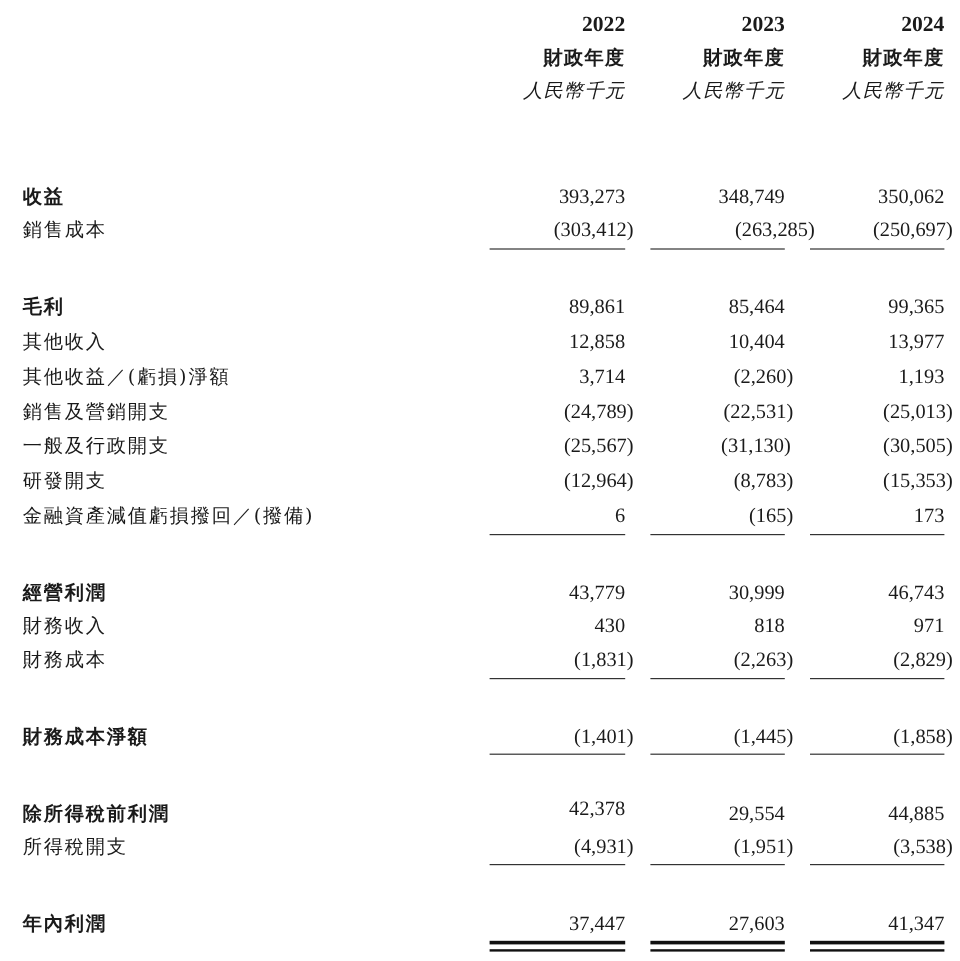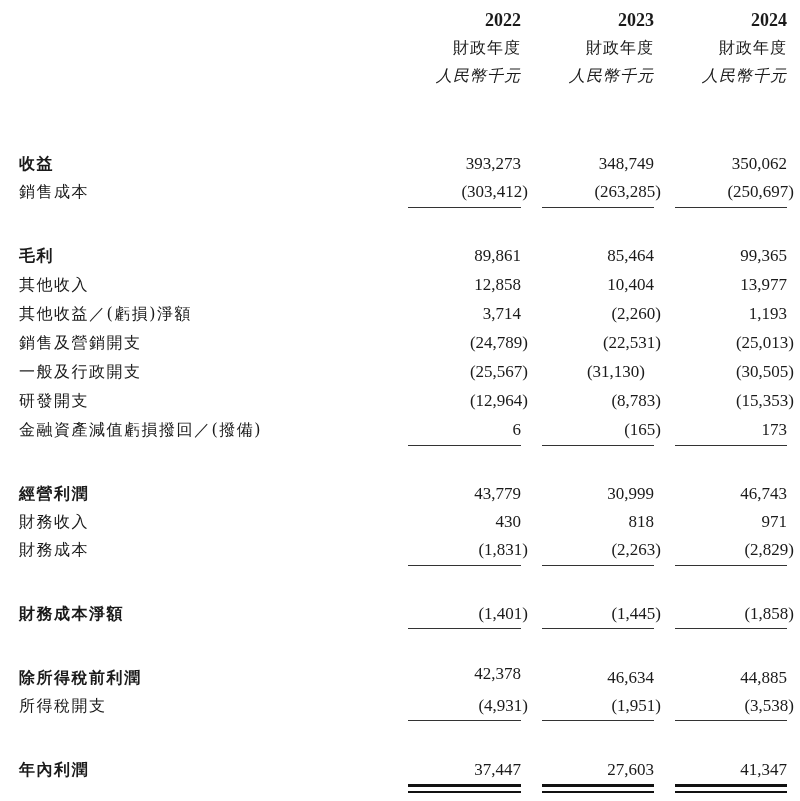"財政年度" .hdr.fy { font-weight: normal -> bold }
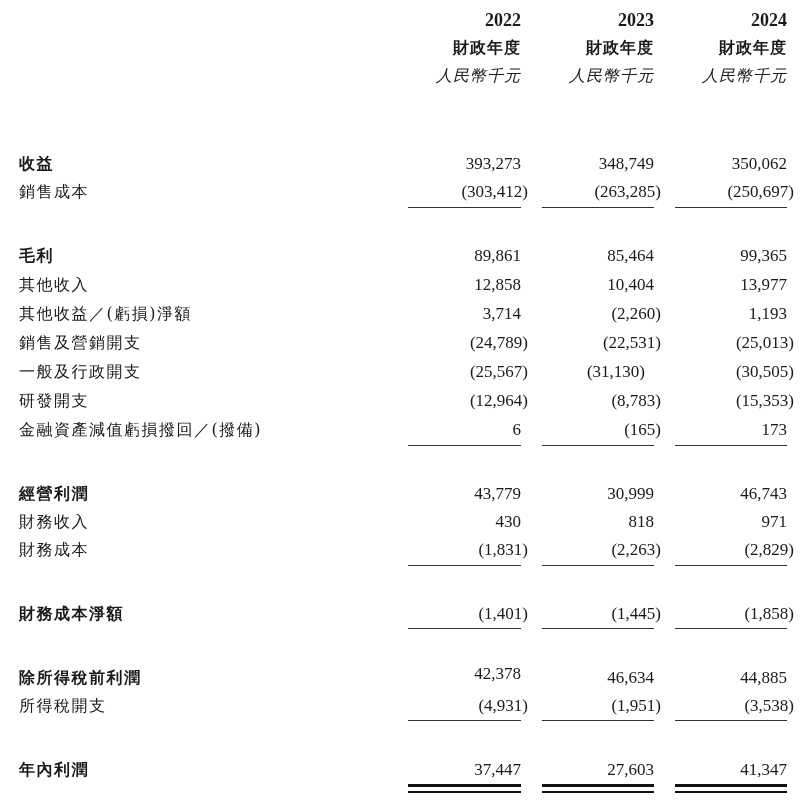"(263,285)" div.num { right: 139px -> 121px }
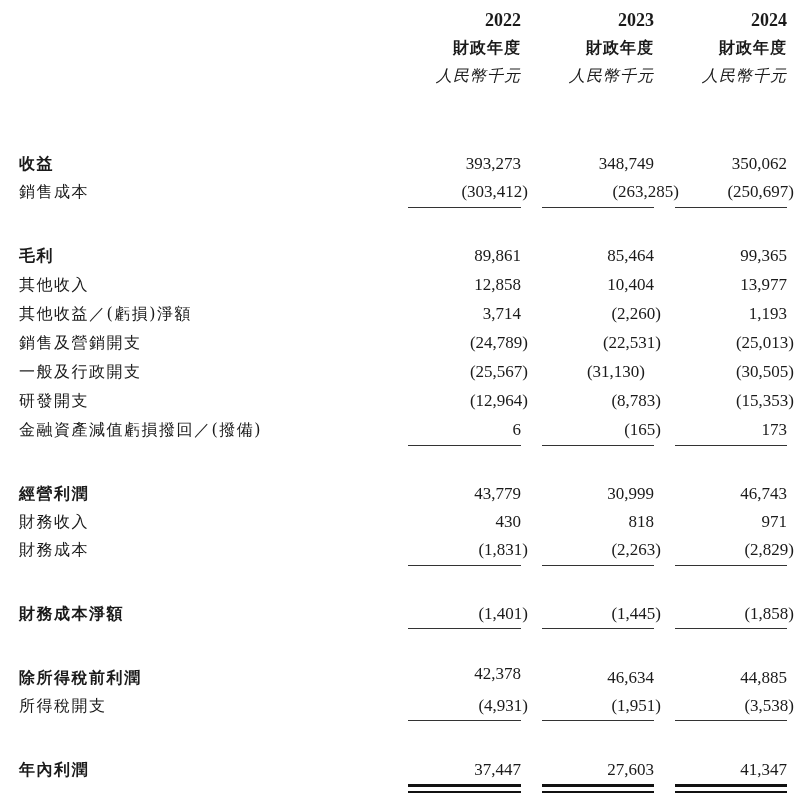"(31,130)" div.num { right: 155px -> 141px }
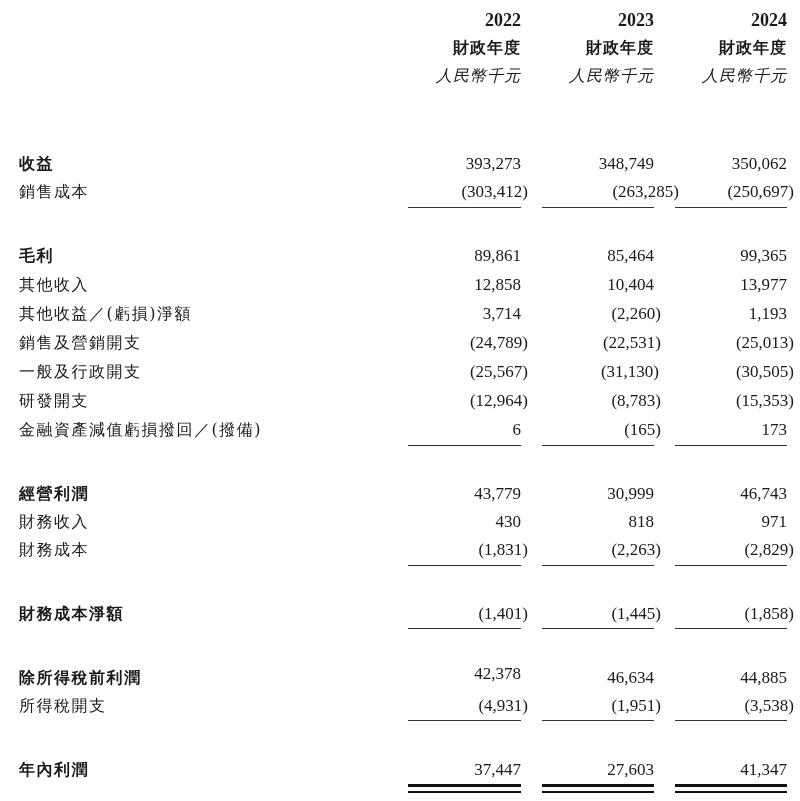"46,634" div.num { text: 46,634 -> 29,554 }
